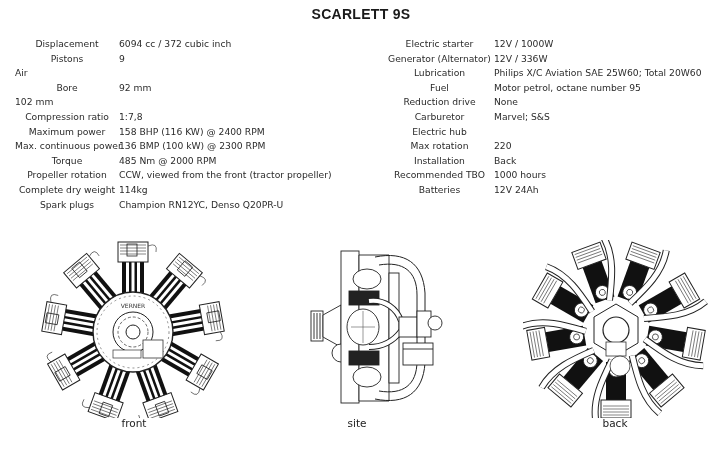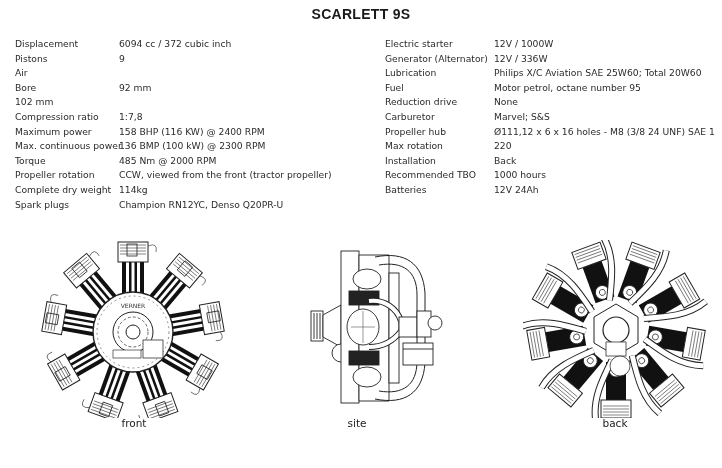"Displacement" .row { text-align: none -> center }
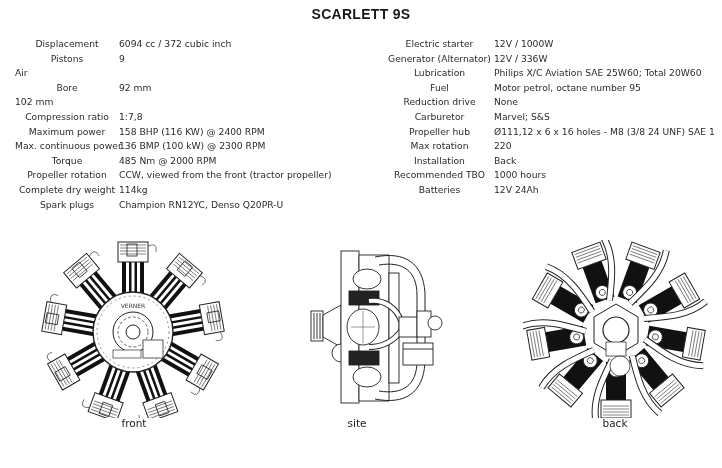"Propeller hub" span.k { text: Propeller -> Electric }
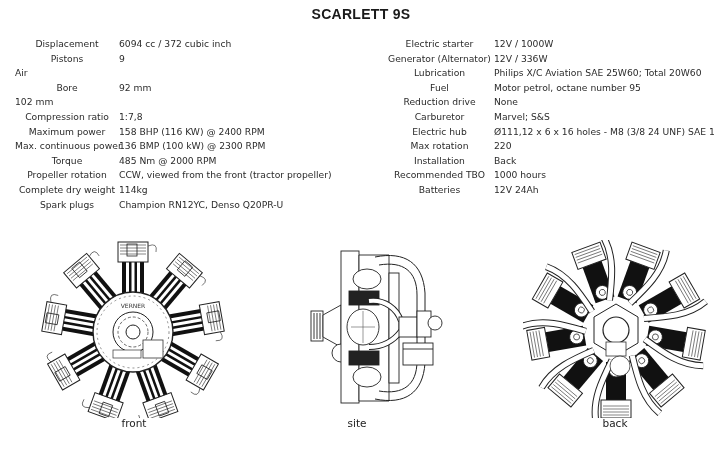"Ø111,12 x 6 x 16" span.v { html: <span>Ø111,12 x 6 x 16 holes - M8 (3/8 24 UNF) SAE 1</span> -> none }
